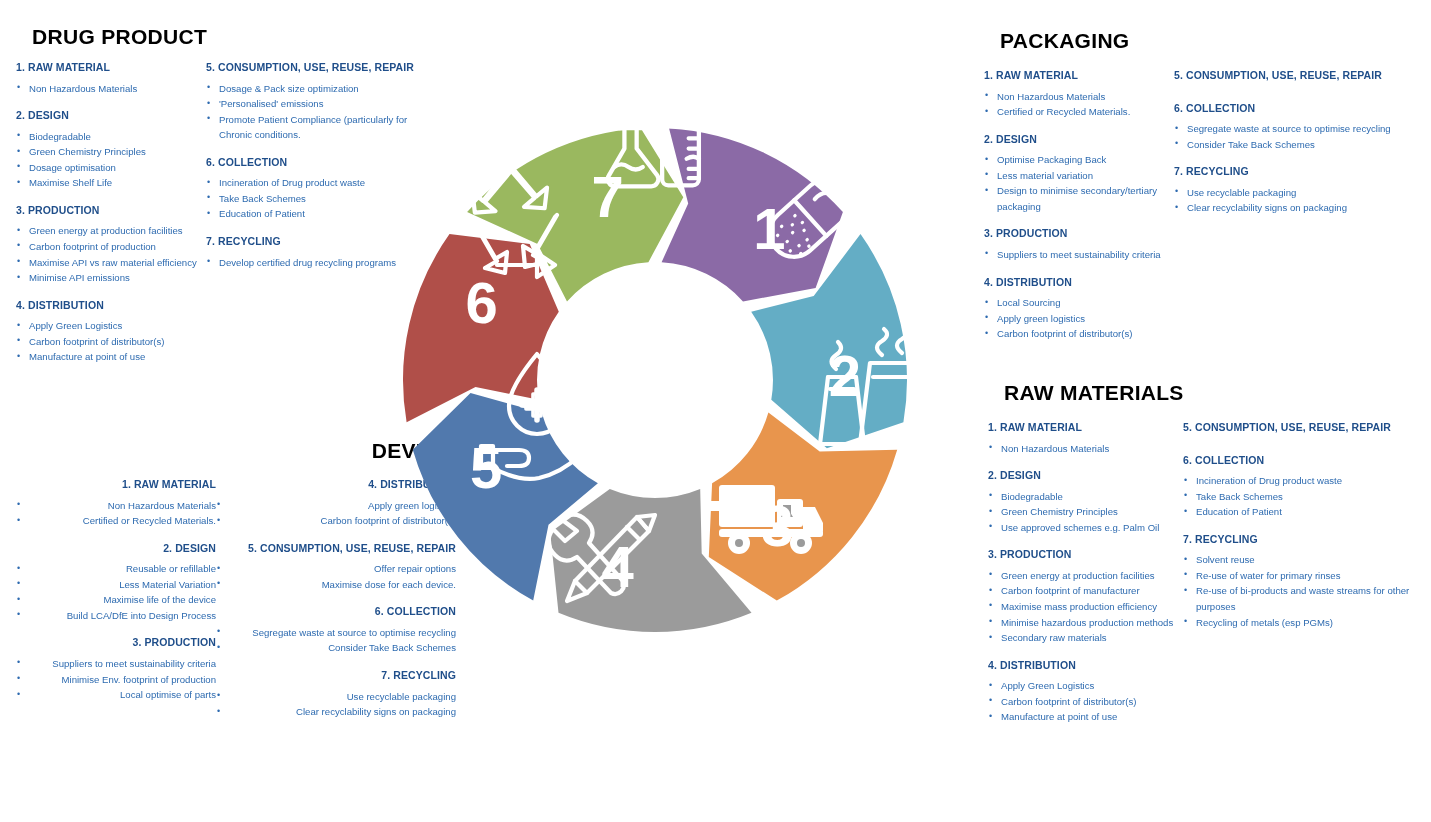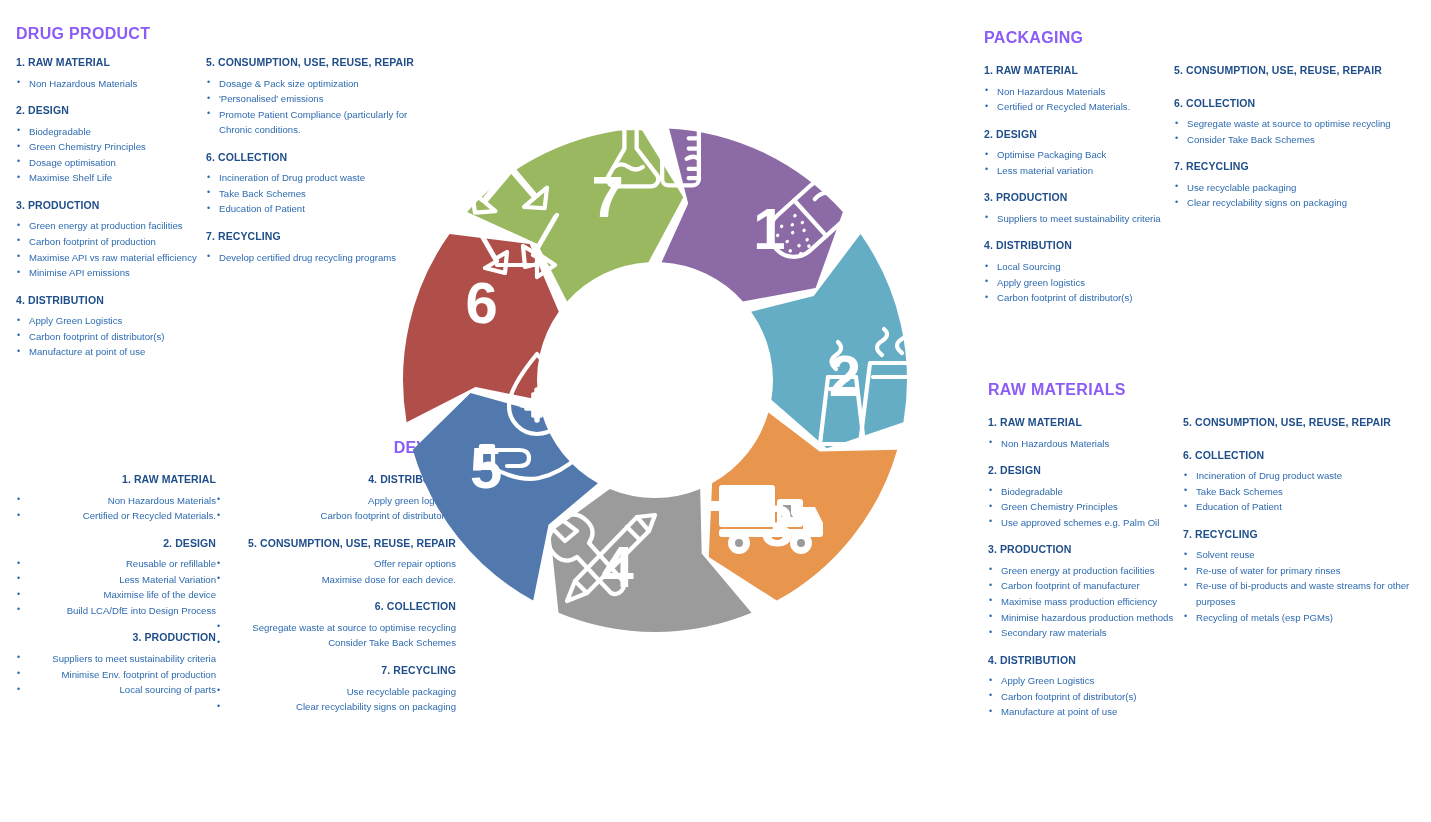"DRUG PRODUCT" .panel-title { color: #8b5cf6 -> #000000; font-size: 16px -> 21px; margin: 0 0 14px 0 -> 0 0 14px 16px }
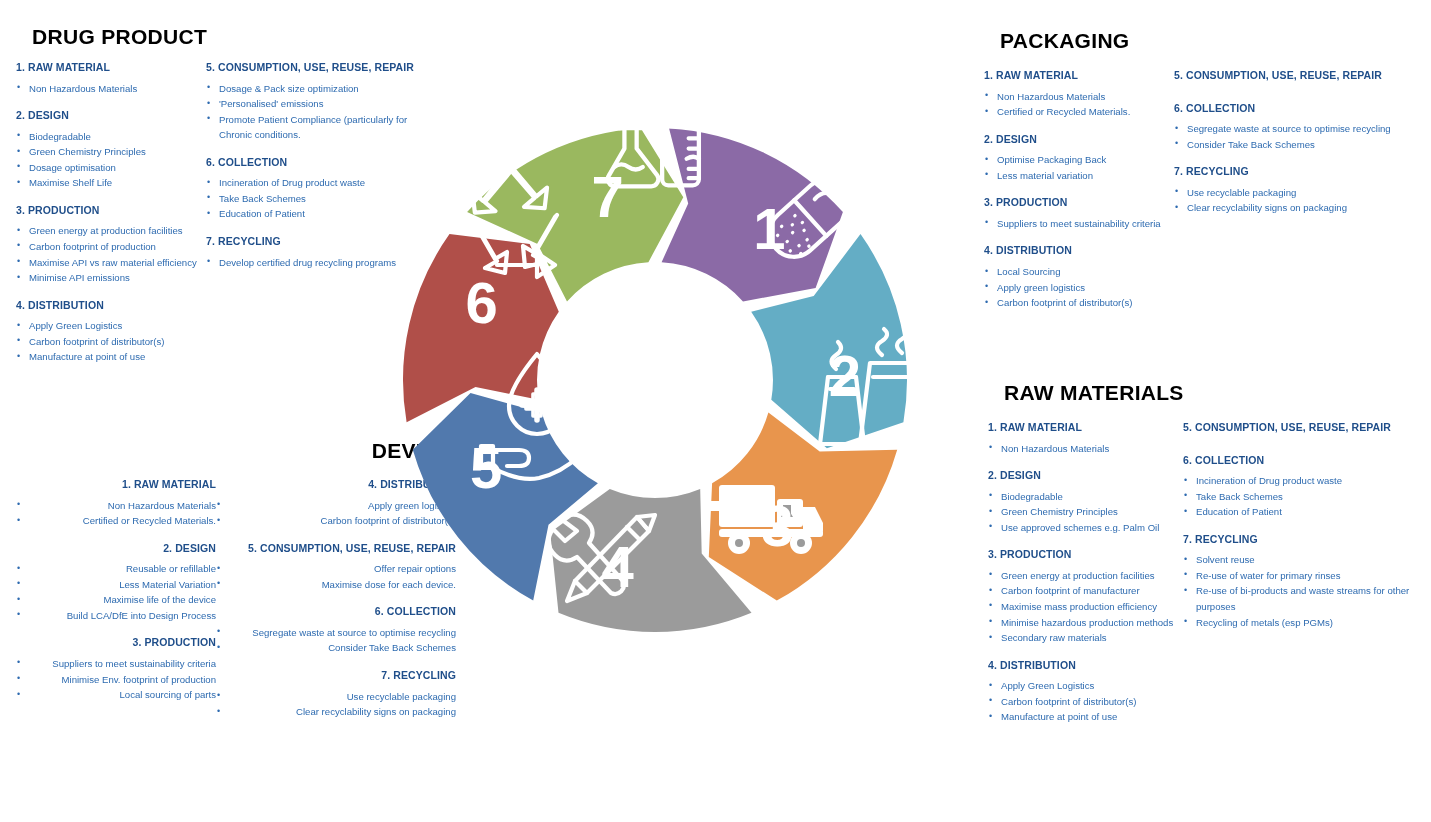"Design to minimise secondary/tertiary" li { html: none -> <li>Design to minimise secondary/tertiary packaging</li> }
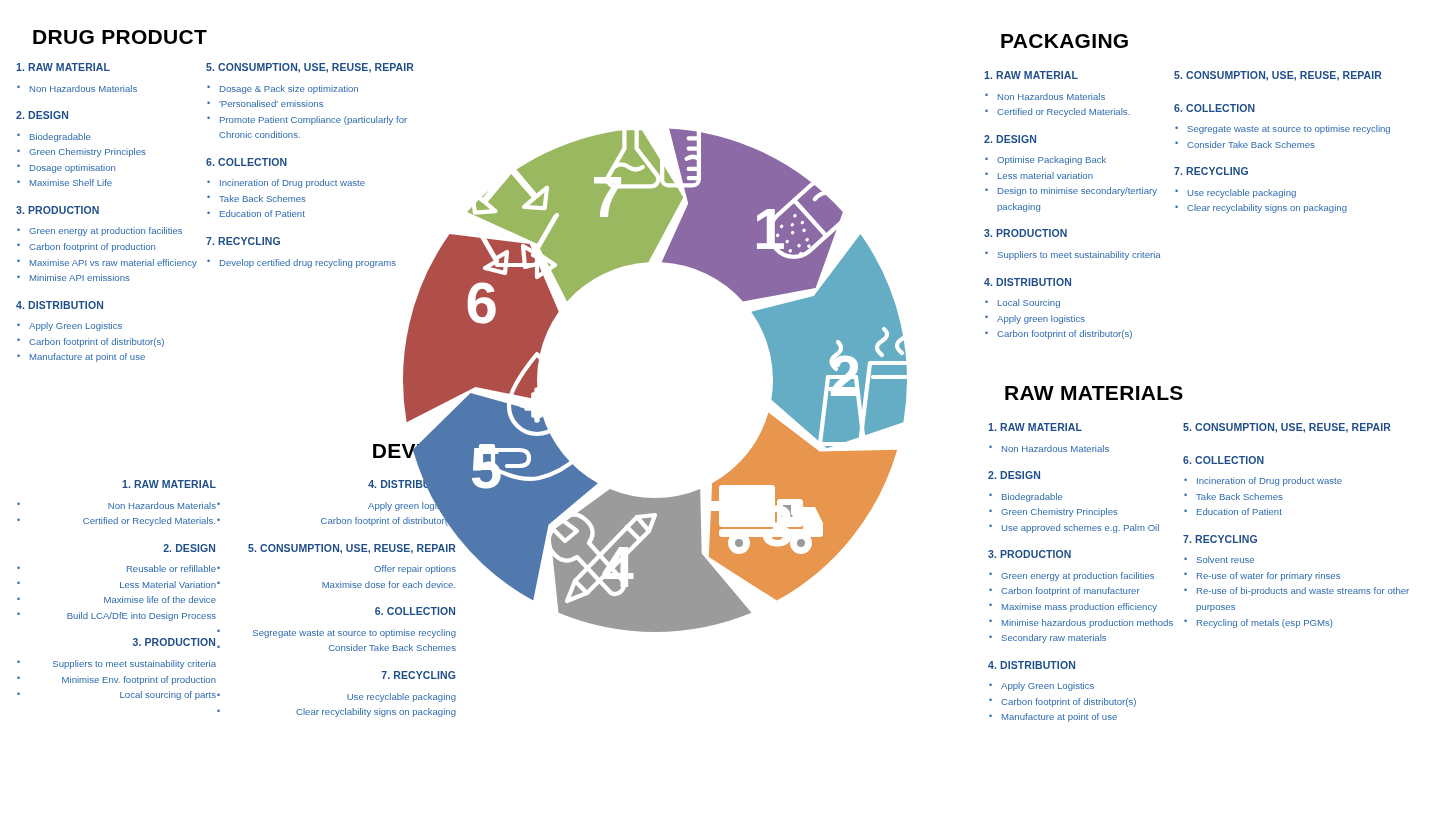"Local sourcing of parts" li { text: sourcing -> optimise }
